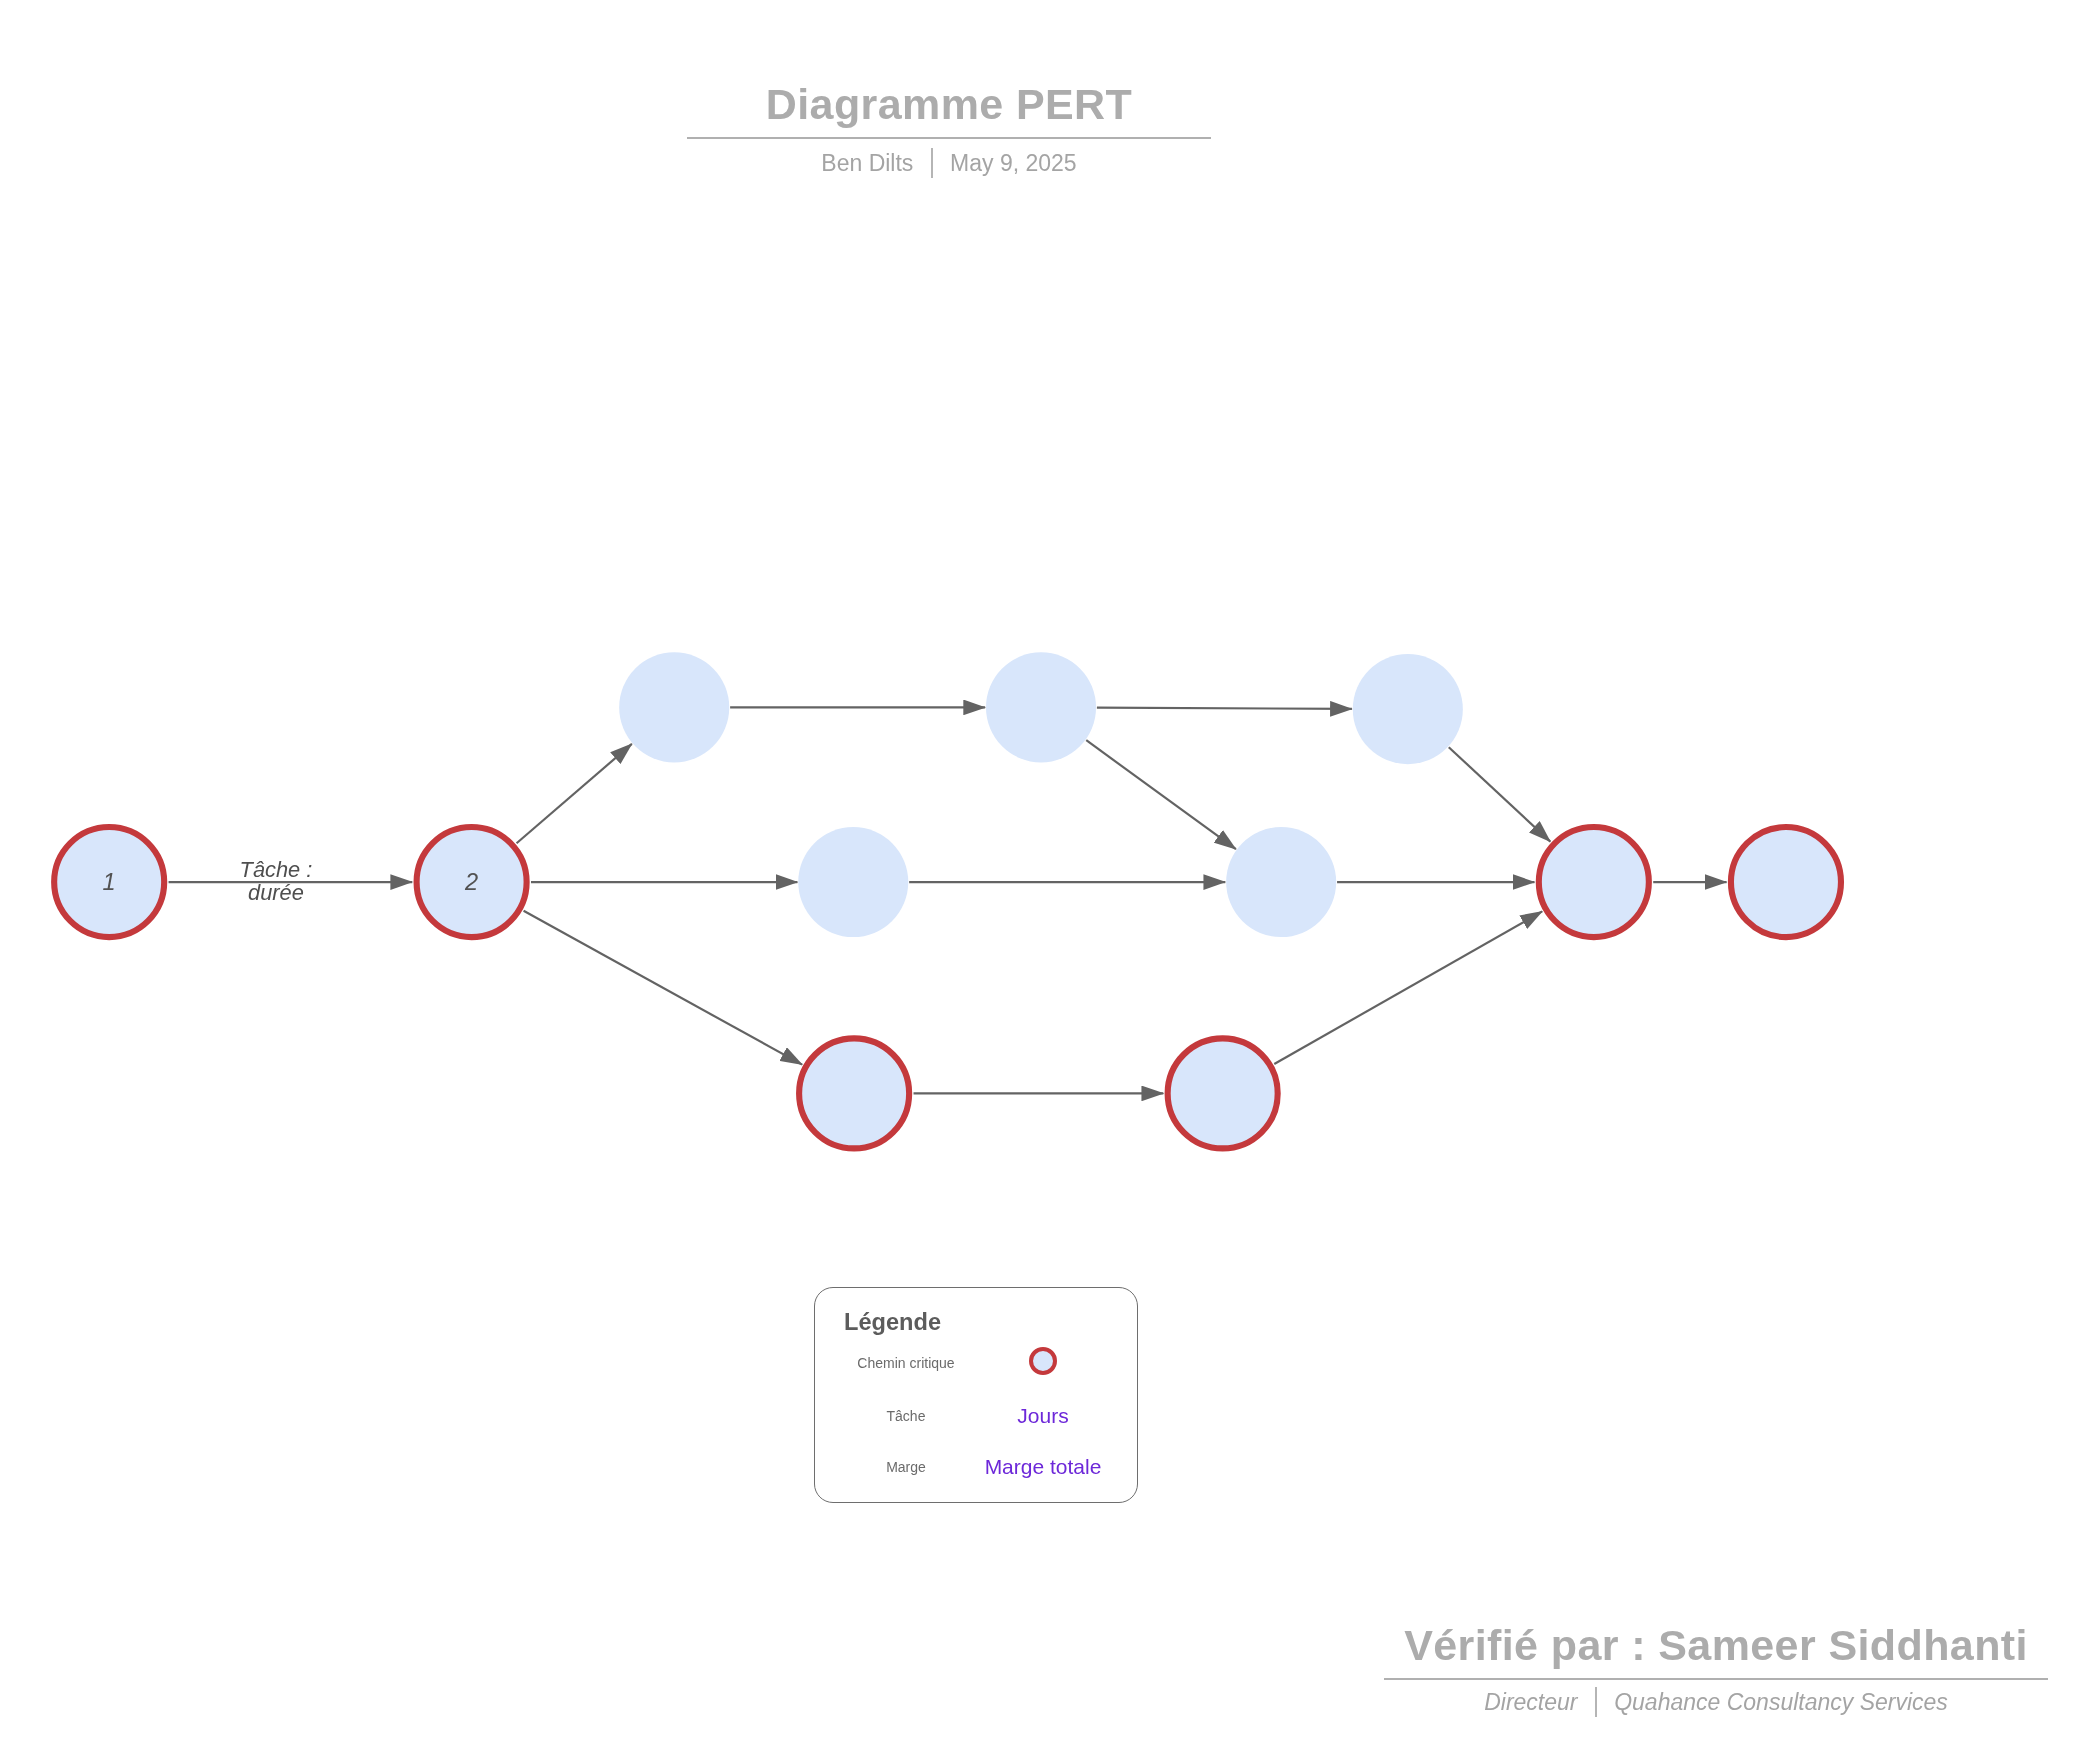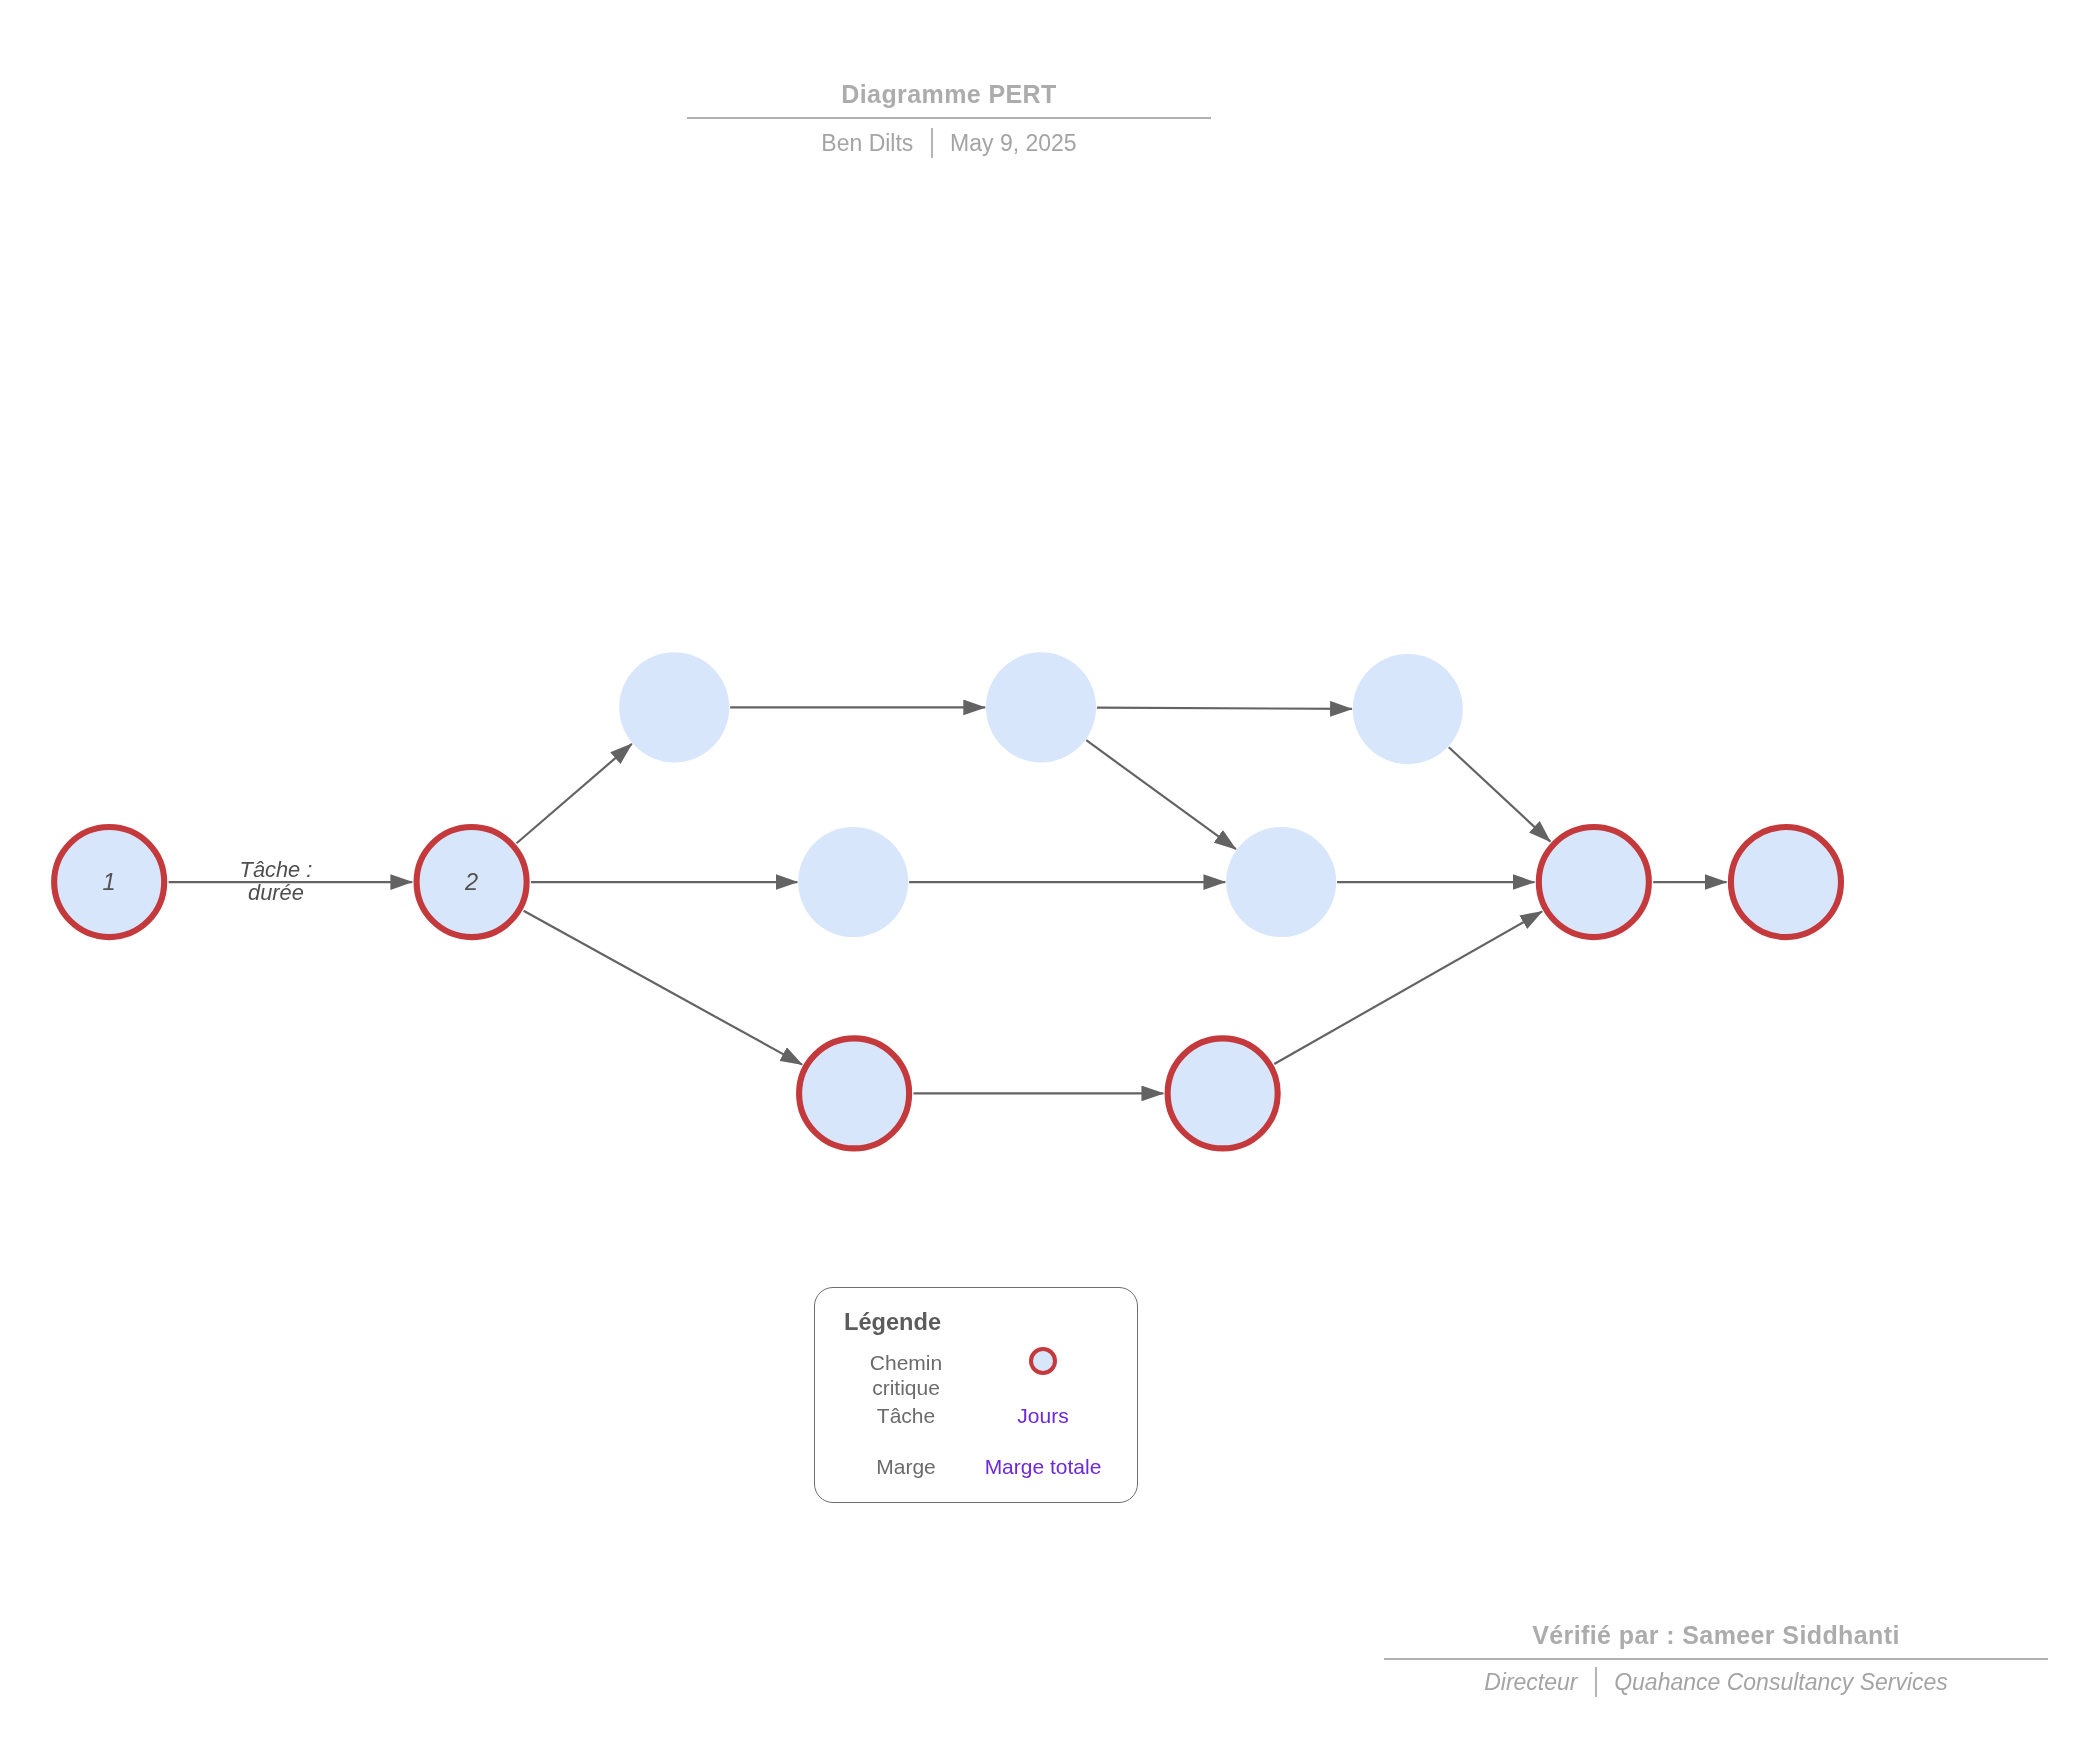"Diagramme PERT" .doc-title { font-size: 25px -> 43px }
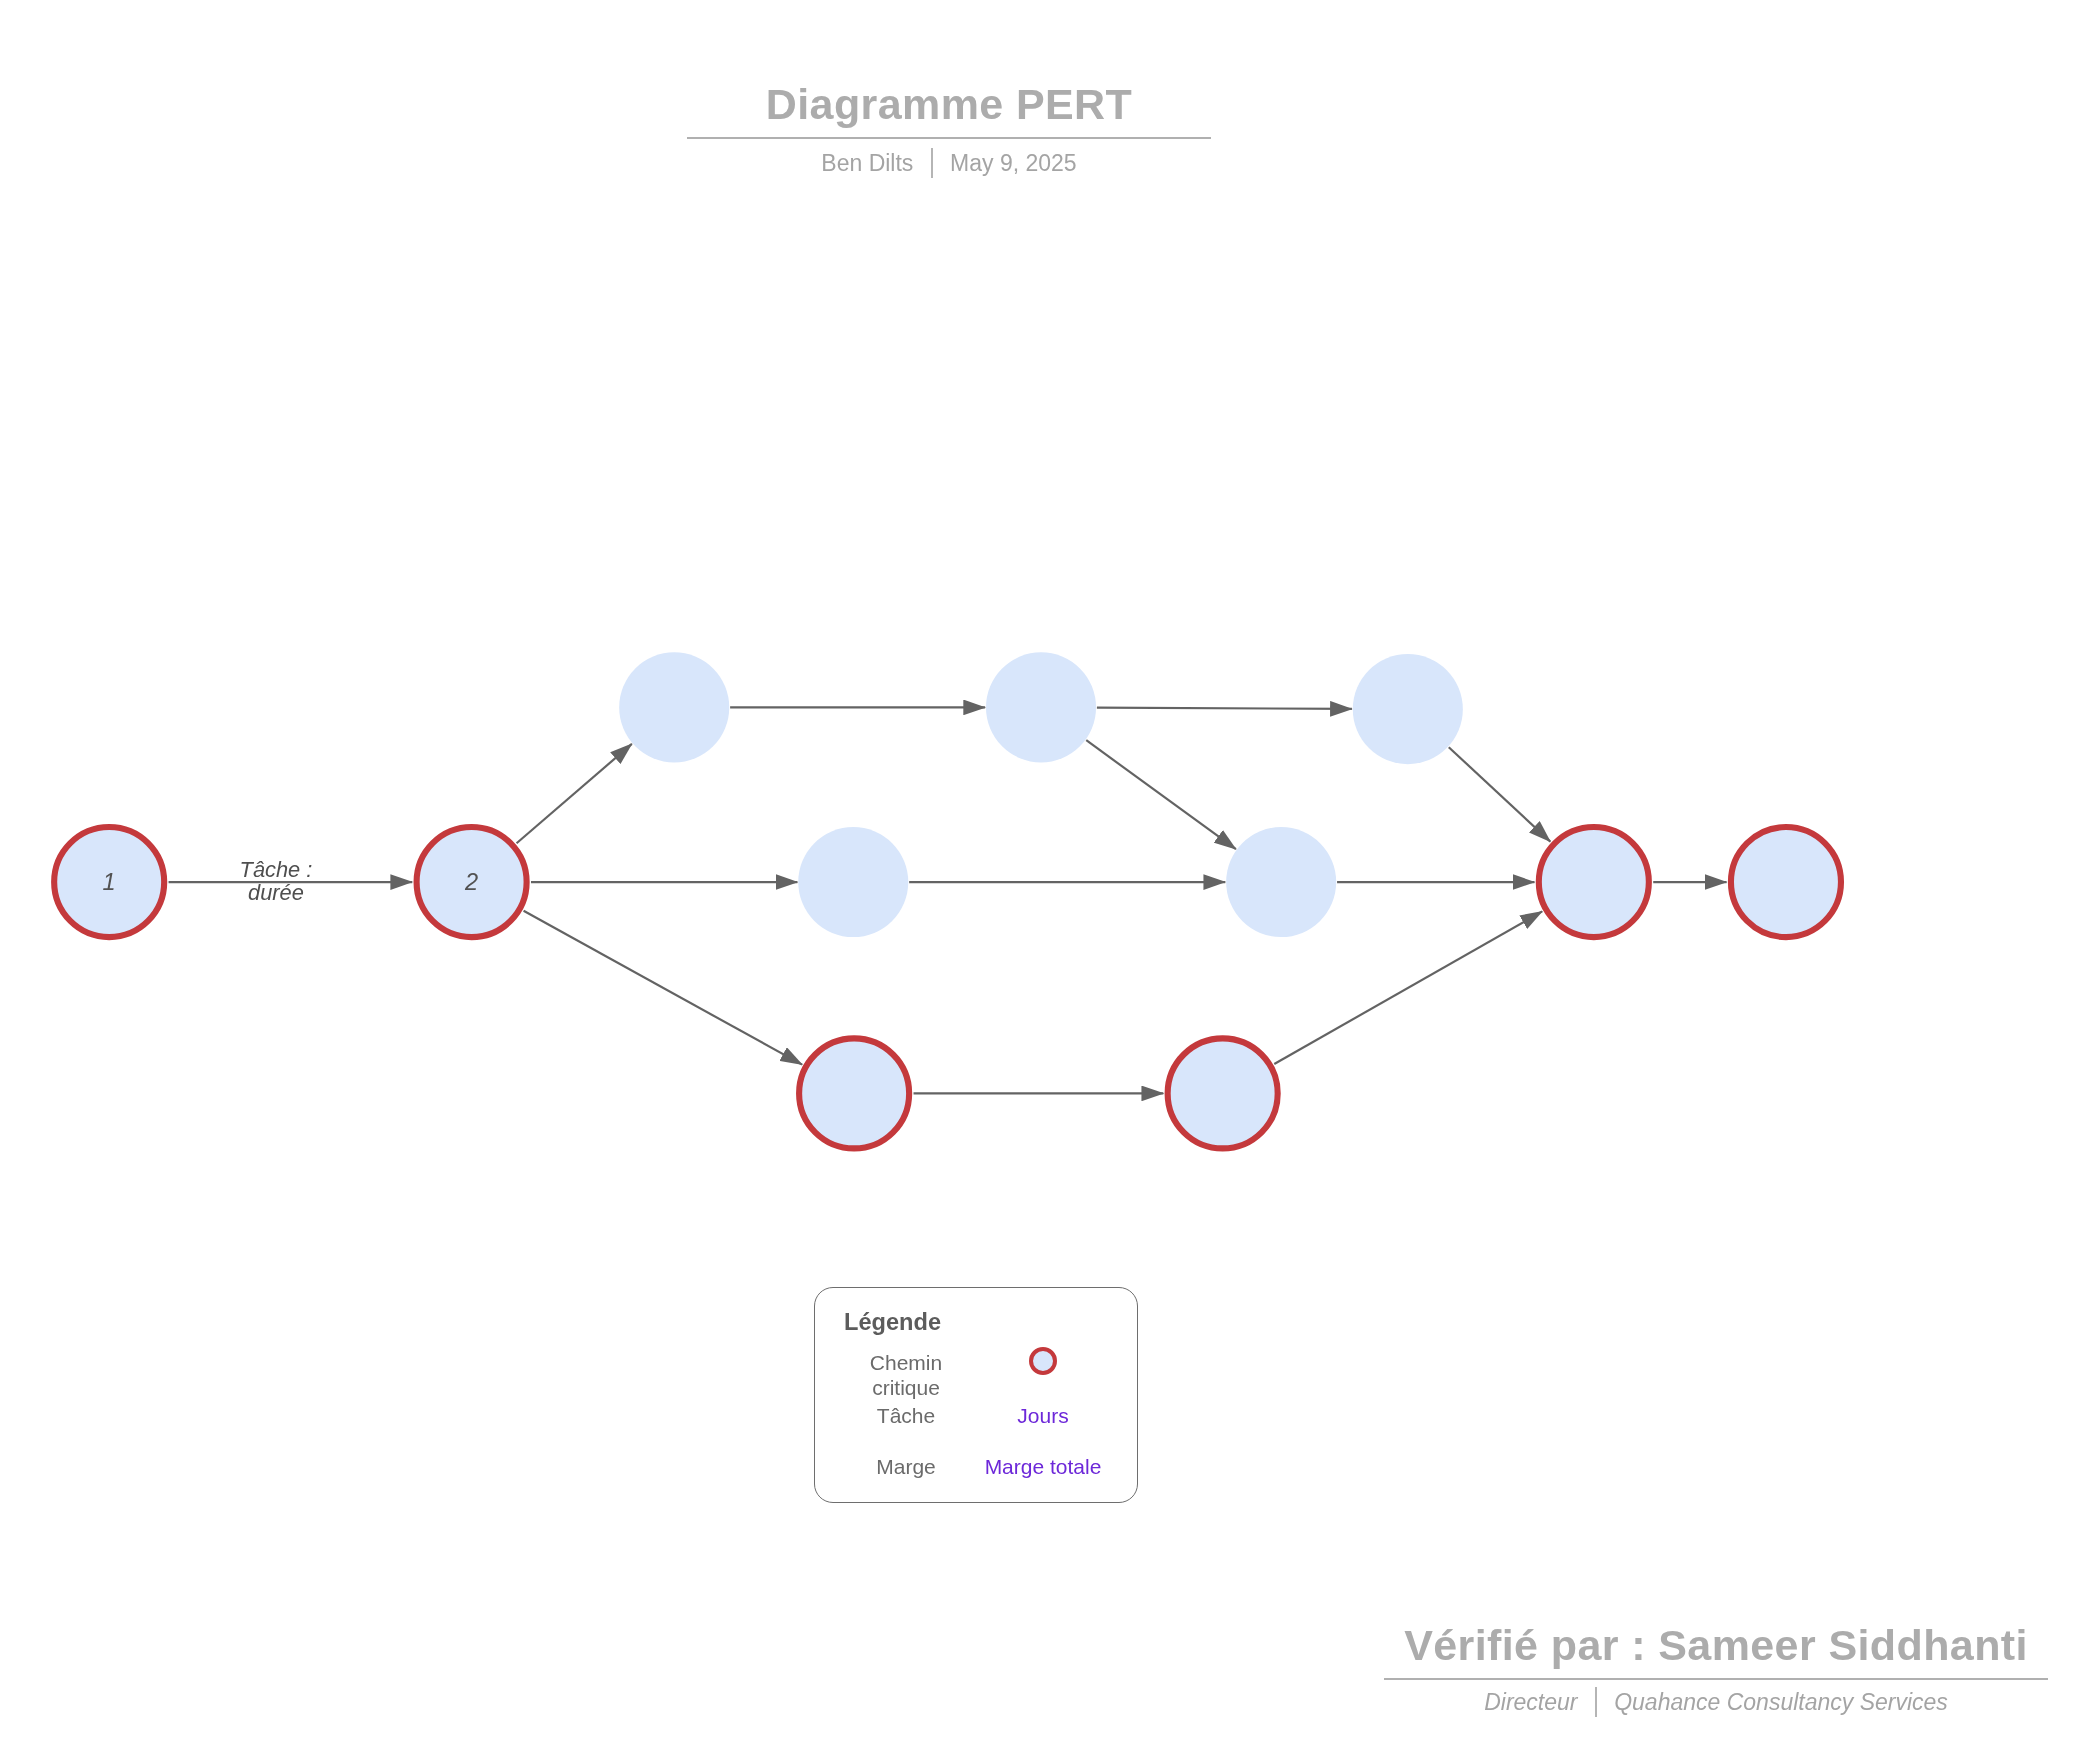"Chemin critique" .lg-left { font-size: 21px -> 14px }
